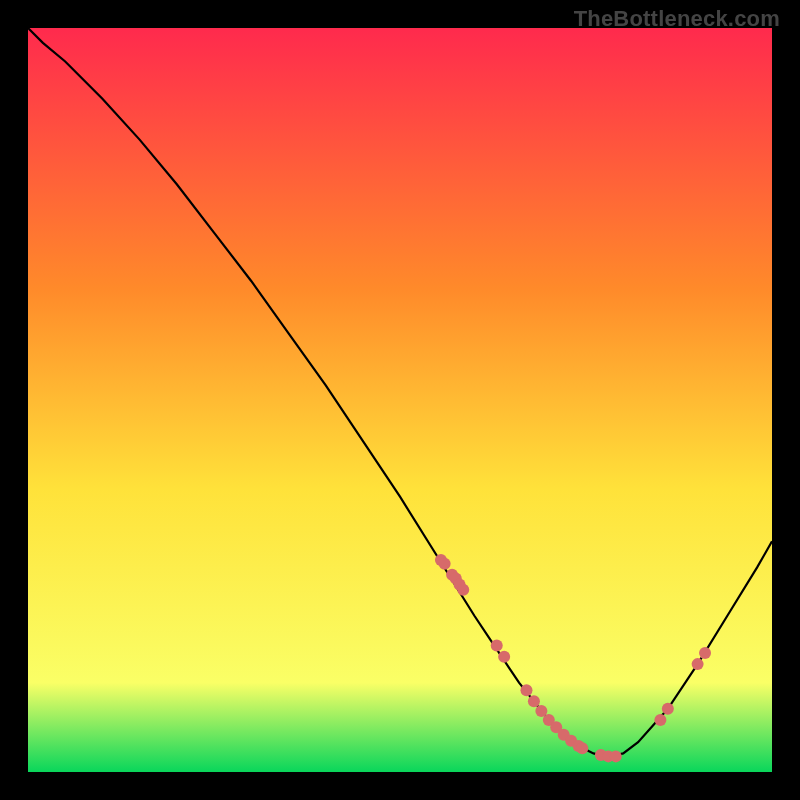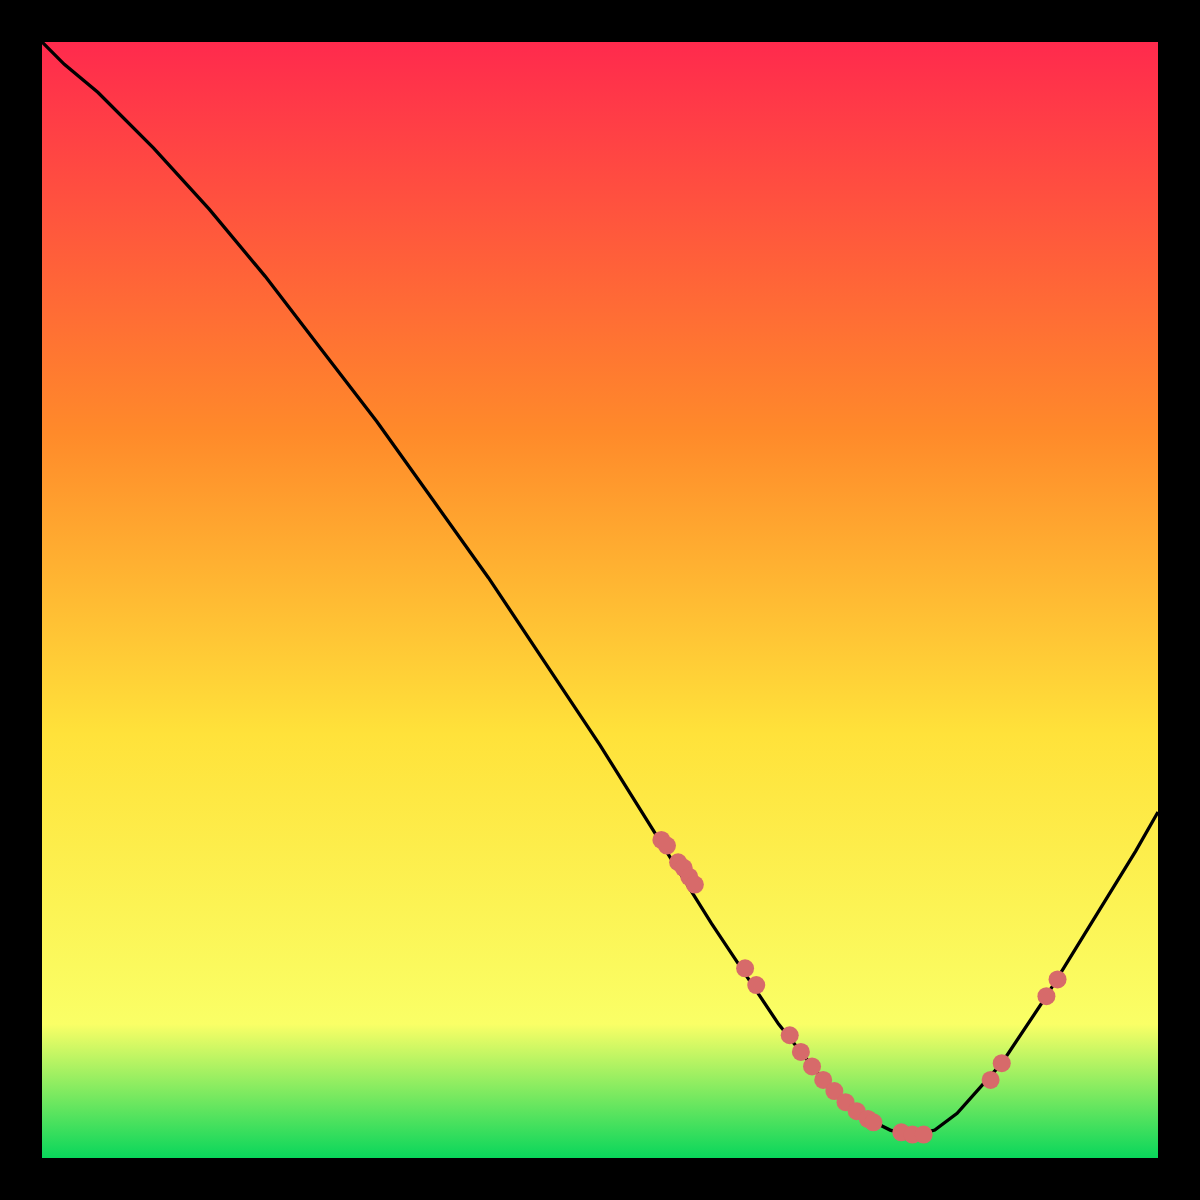"TheBottleneck.com" div.watermark { html: none -> <div>TheBottleneck.com</div> }
